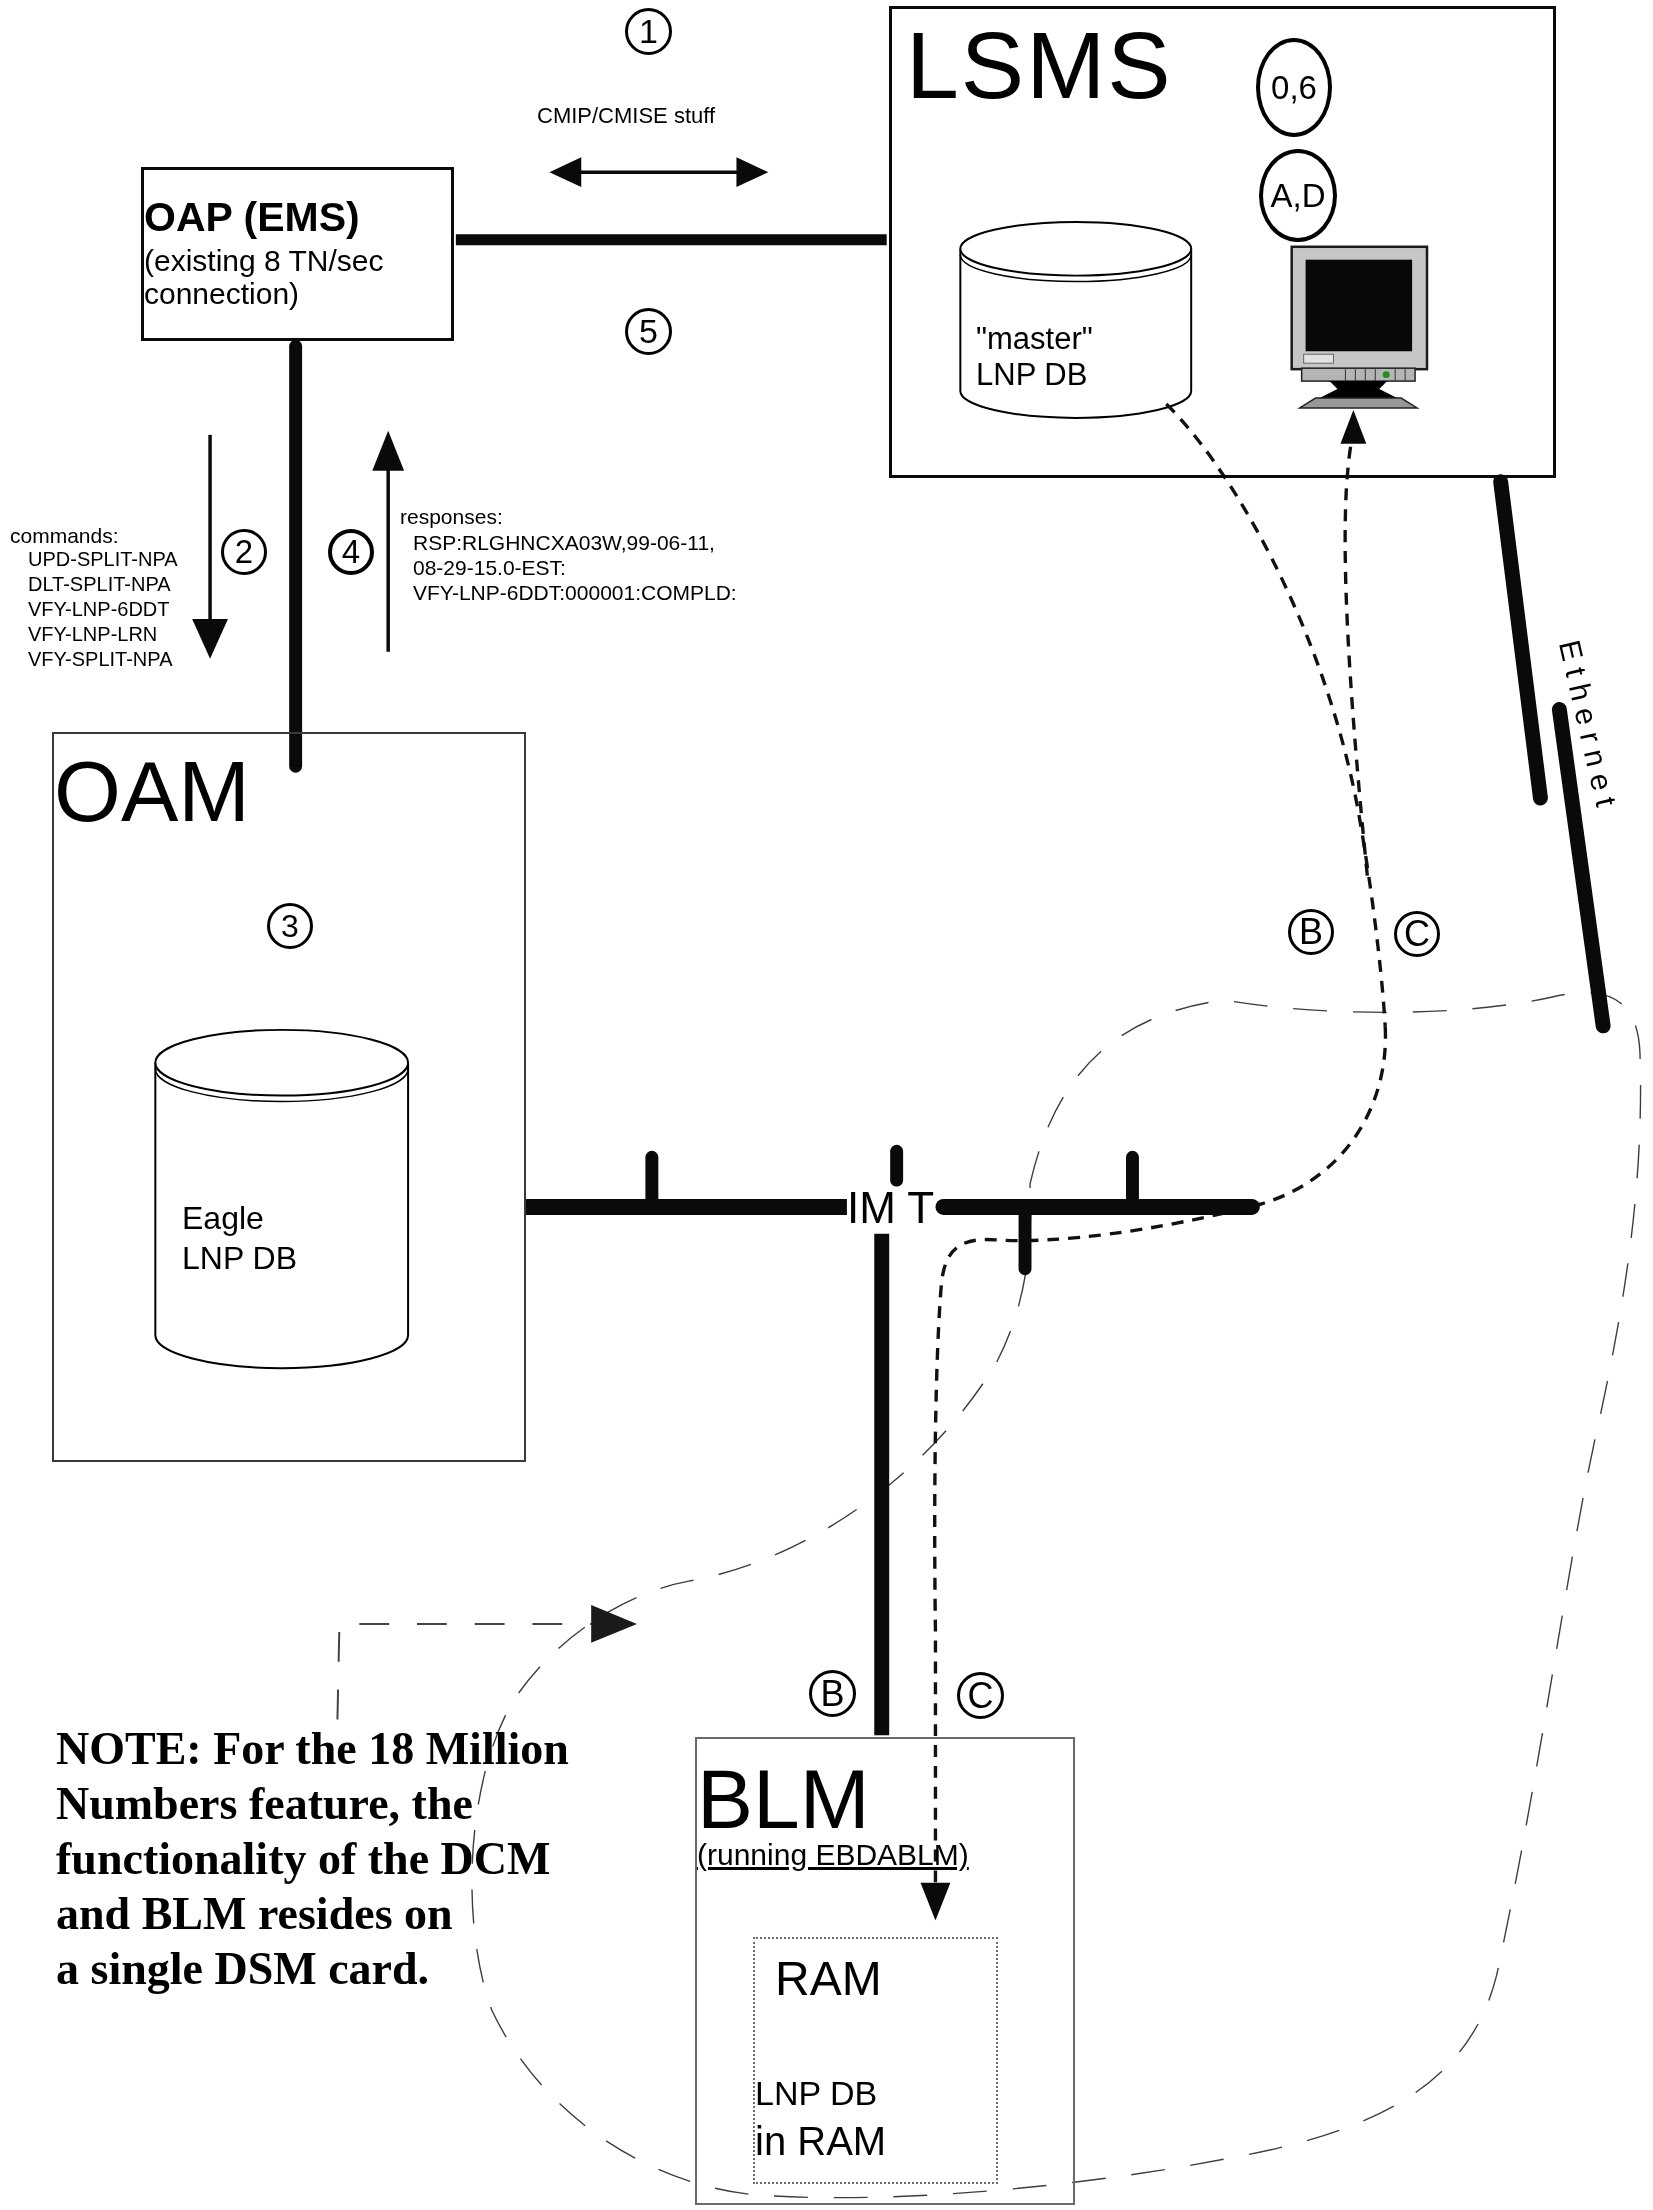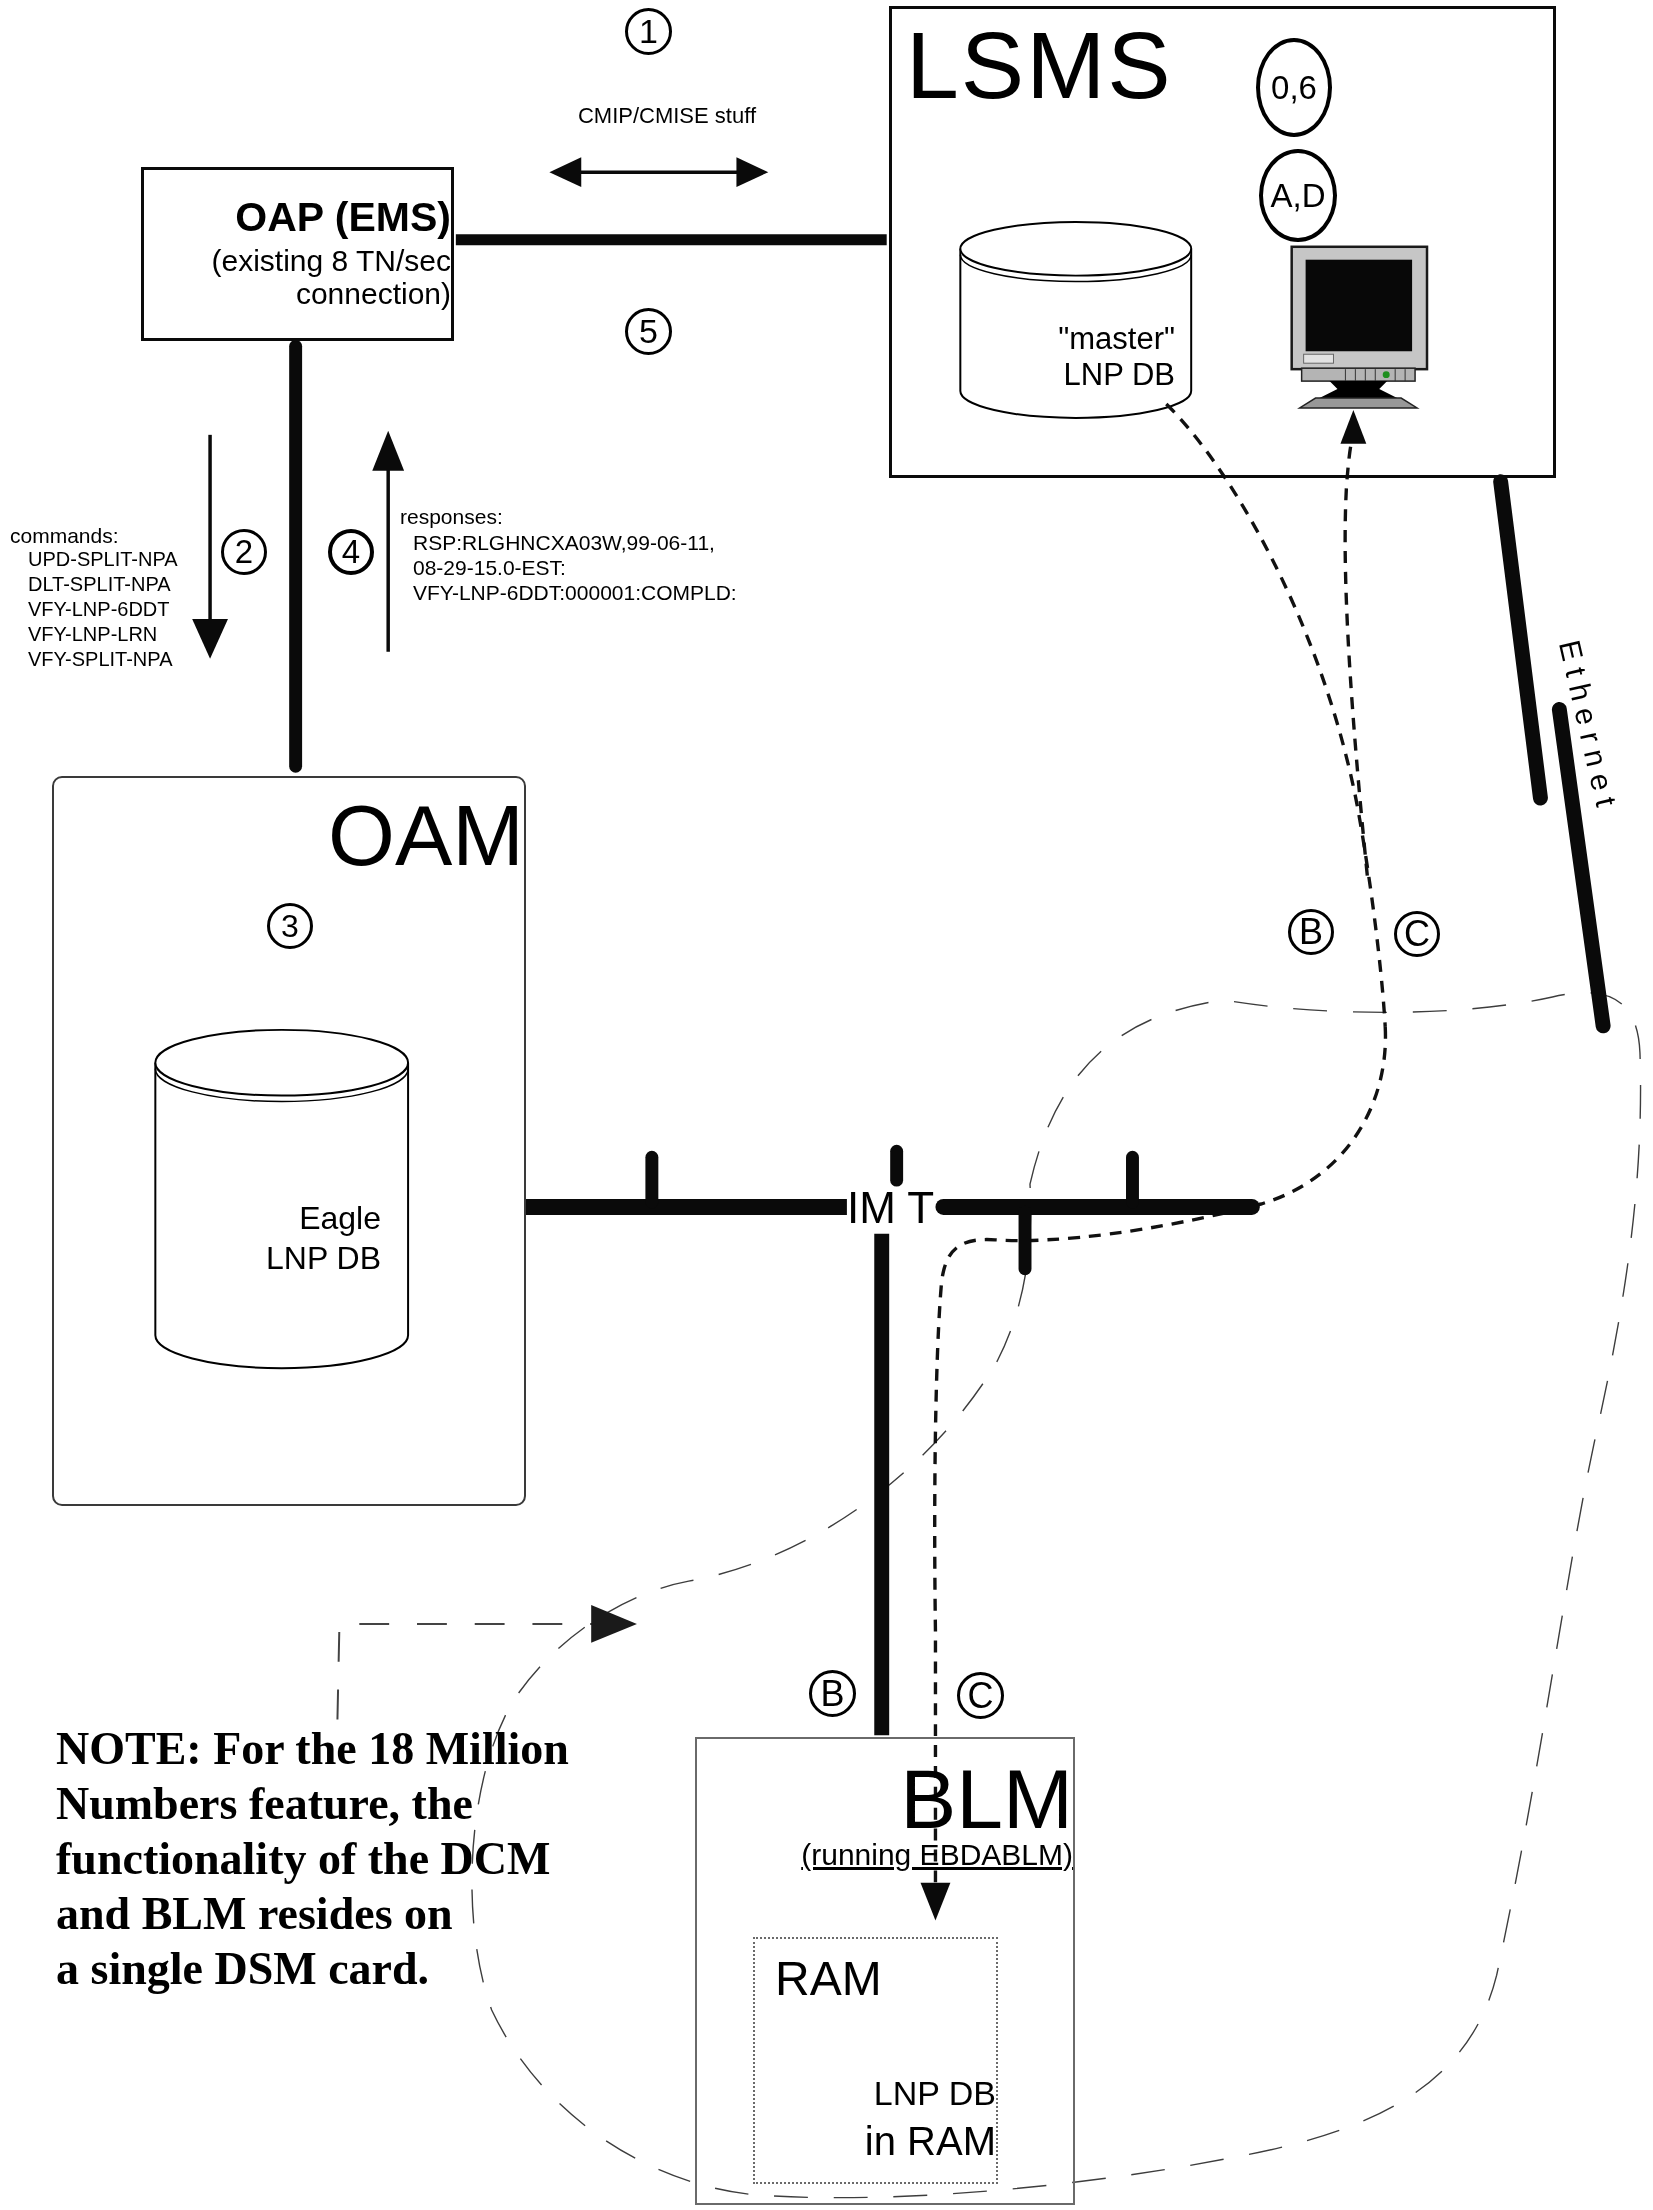"CMIP/CMISE stuff" .ctr { text-align: right -> left }
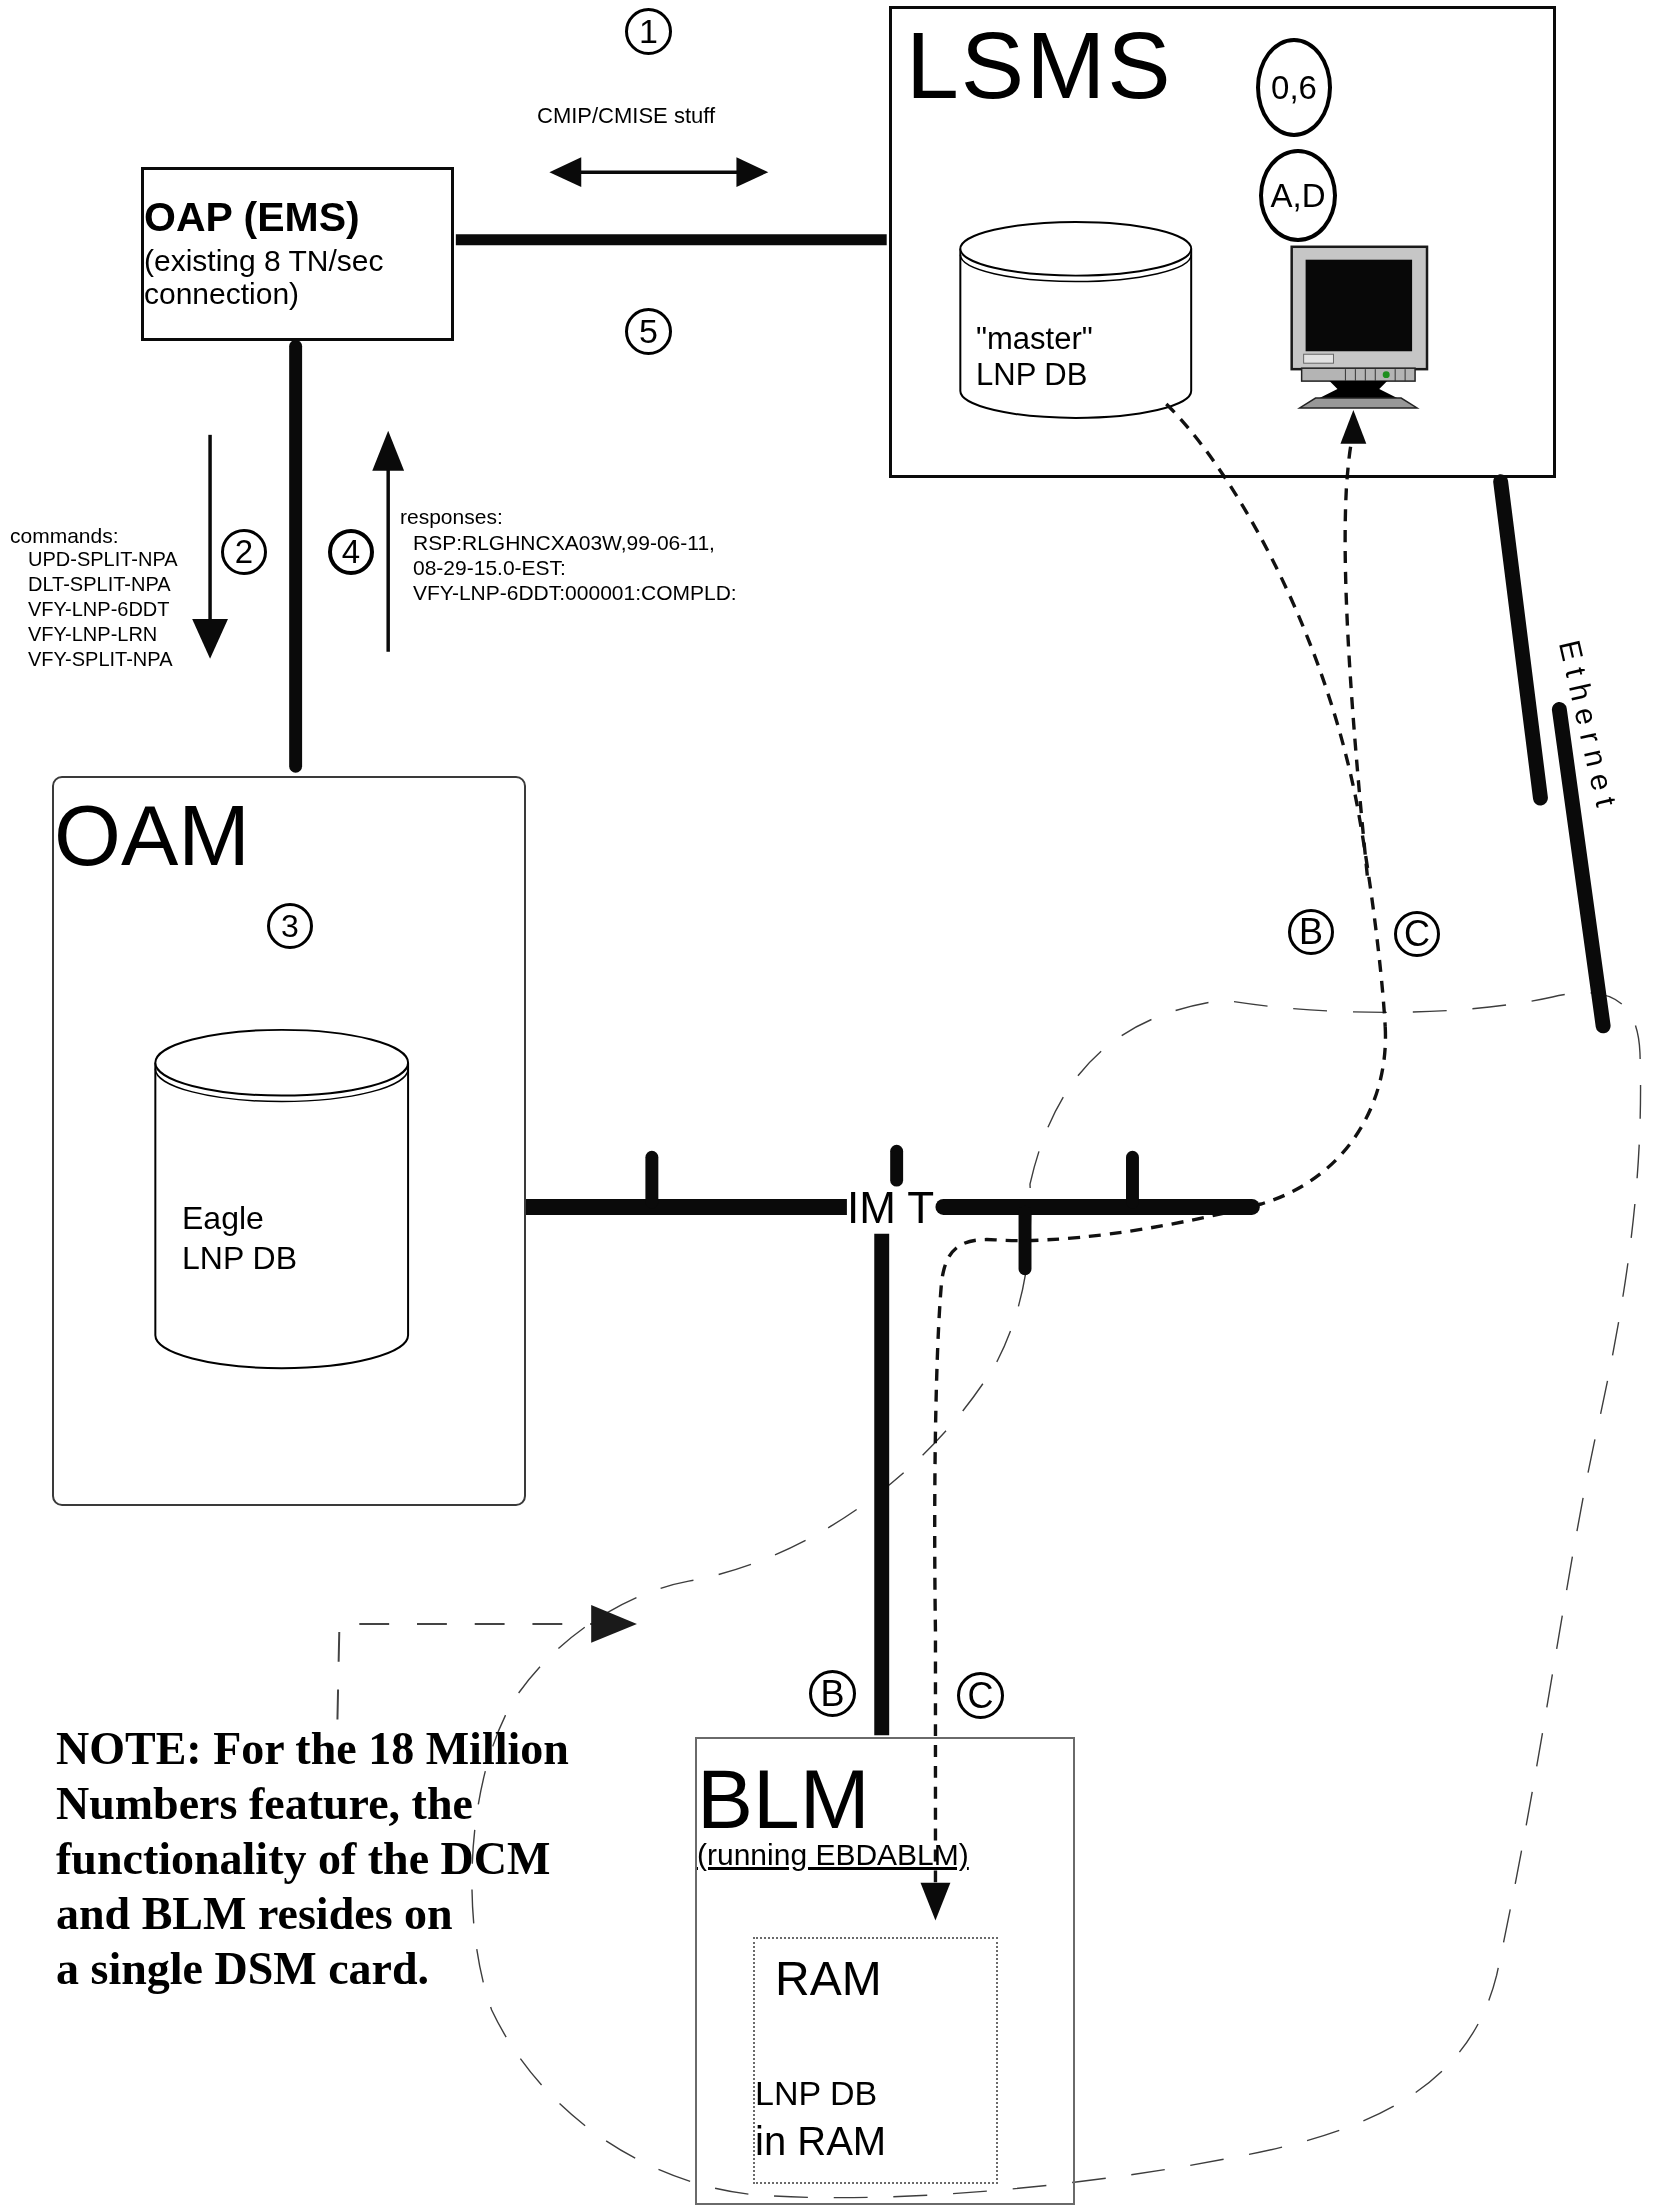"OAM" div.box { border-radius: 10px -> none; top: 776px -> 732px }
